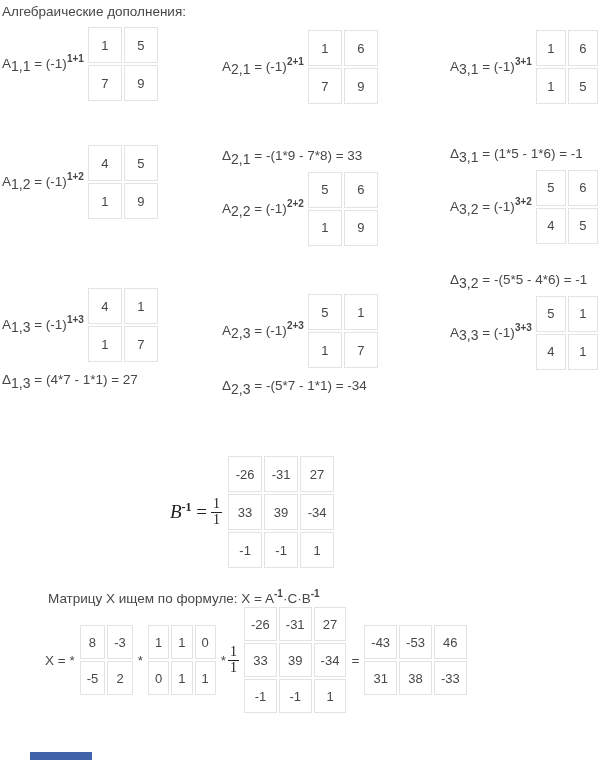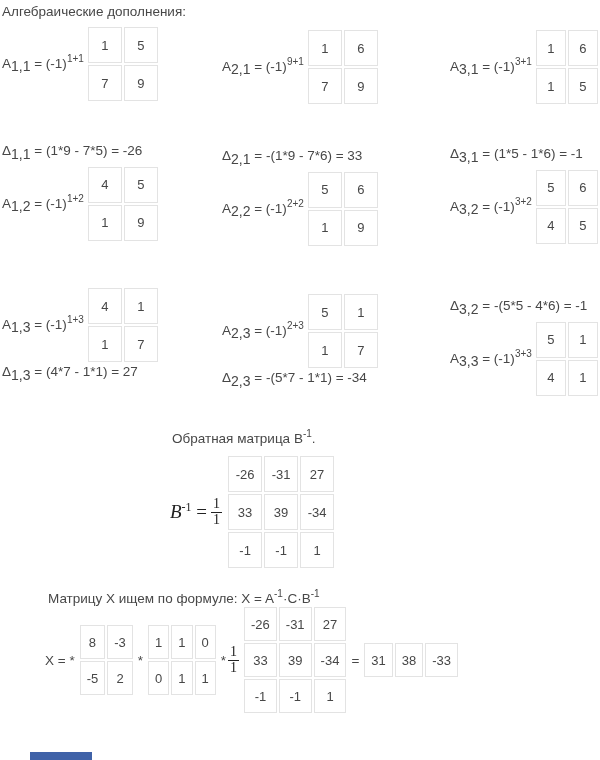"1+1" sup { font-weight: none -> bold }
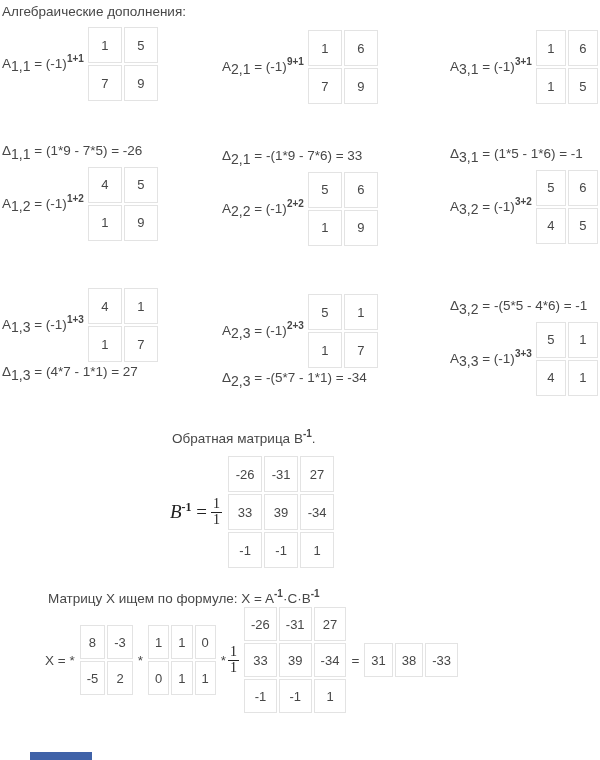"9+1" sup { text: 9+1 -> 2+1 }
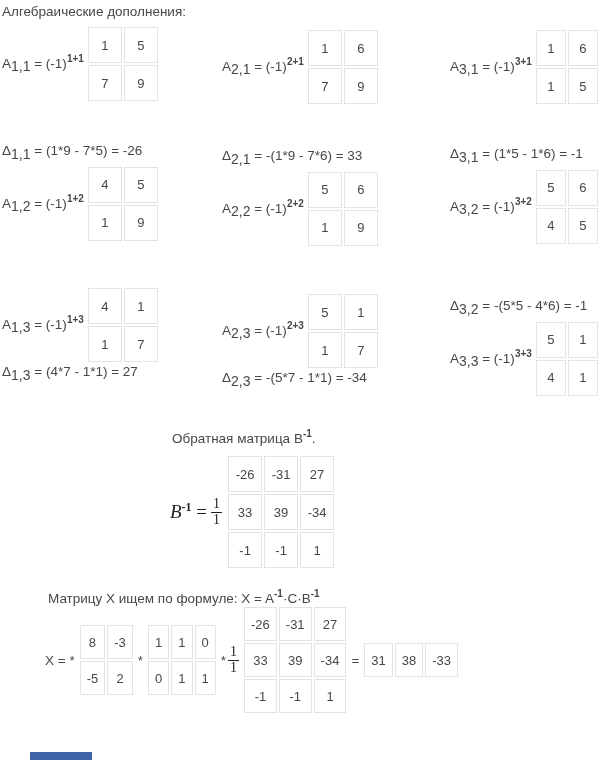"Δ1,1 = (1*9 - 7*5)" div.txt { html: <div><span>Δ</span><sub>1,1</sub><span> = (1*9 - 7*5) = -26</span></div> -> none }
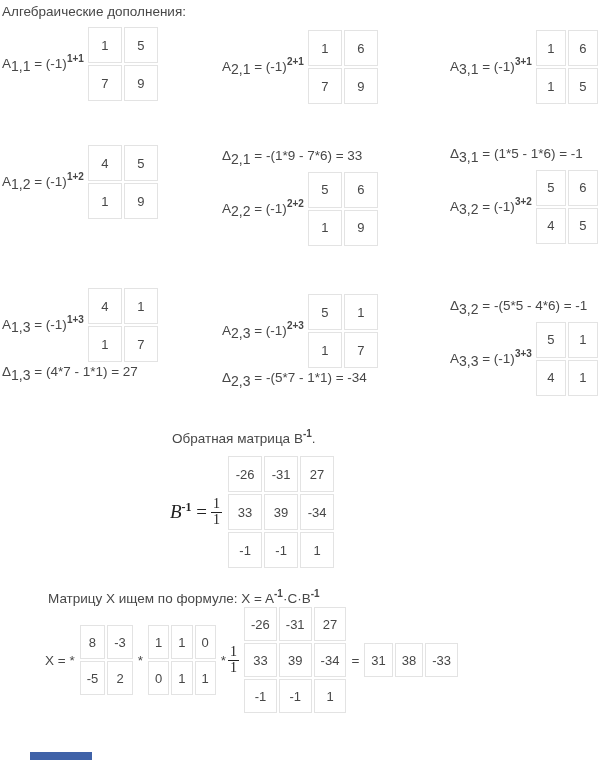"= -(1*9 - 7*6) =" span { text: 6 -> 8 }
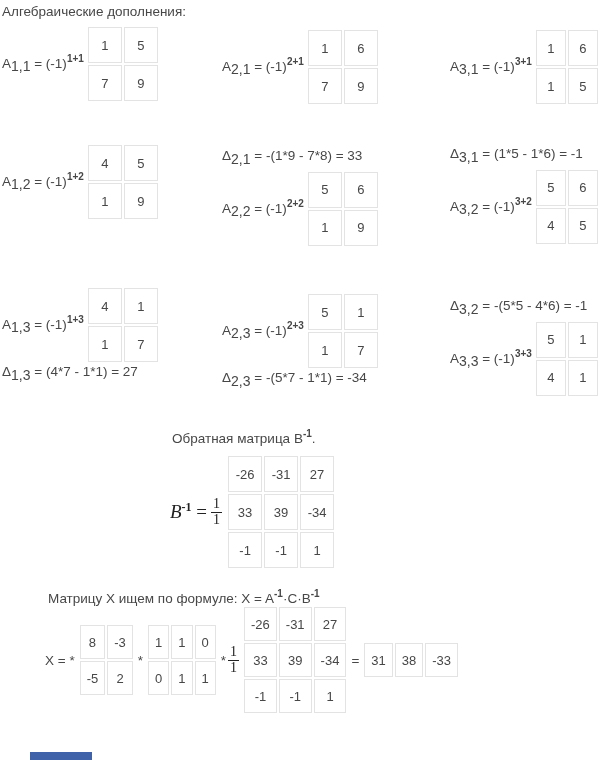"Δ3,2 = -(5*5 - 4*6)" div.block { top: 298px -> 272px }
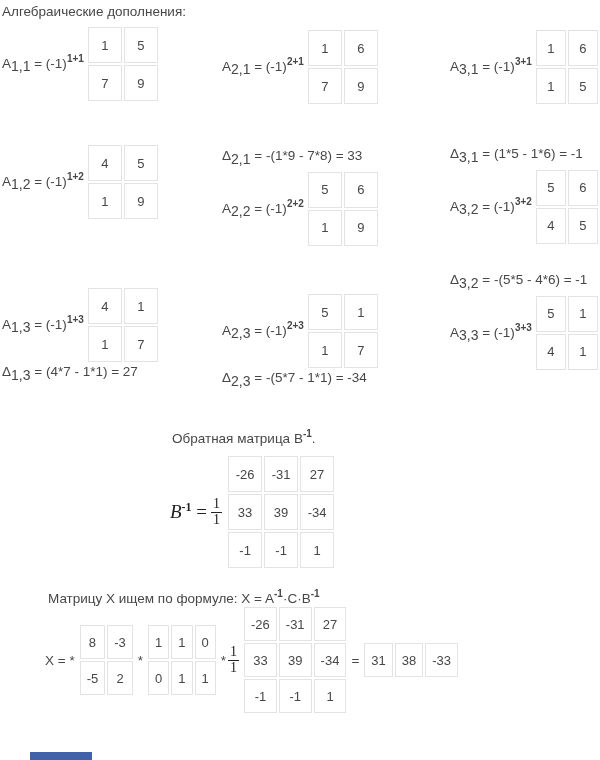"Δ1,3 = (4*7 - 1*1)" .delta-bottom { margin-top: none -> 8px }
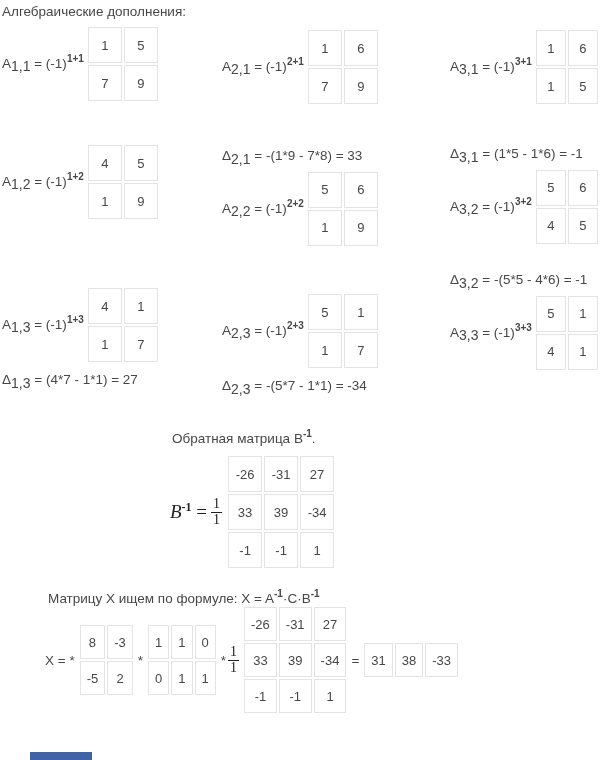"Обратная матрица B-1." div.abs { html: <div><span>Обратная матрица B</span><sup>-1</sup><span>.</span></div> -> none }
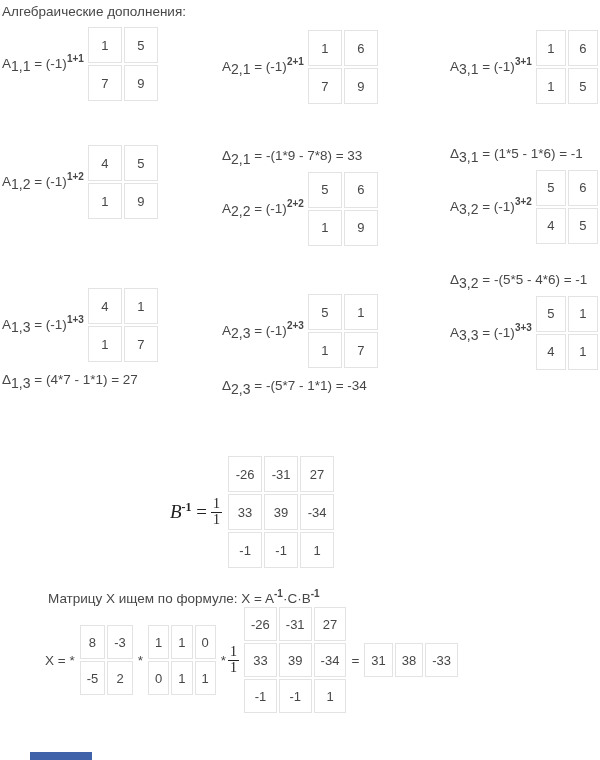"-43" tr { html: none -> <tr> <td>-43</td> <td>-53</td> <td>46</td> </tr> }
